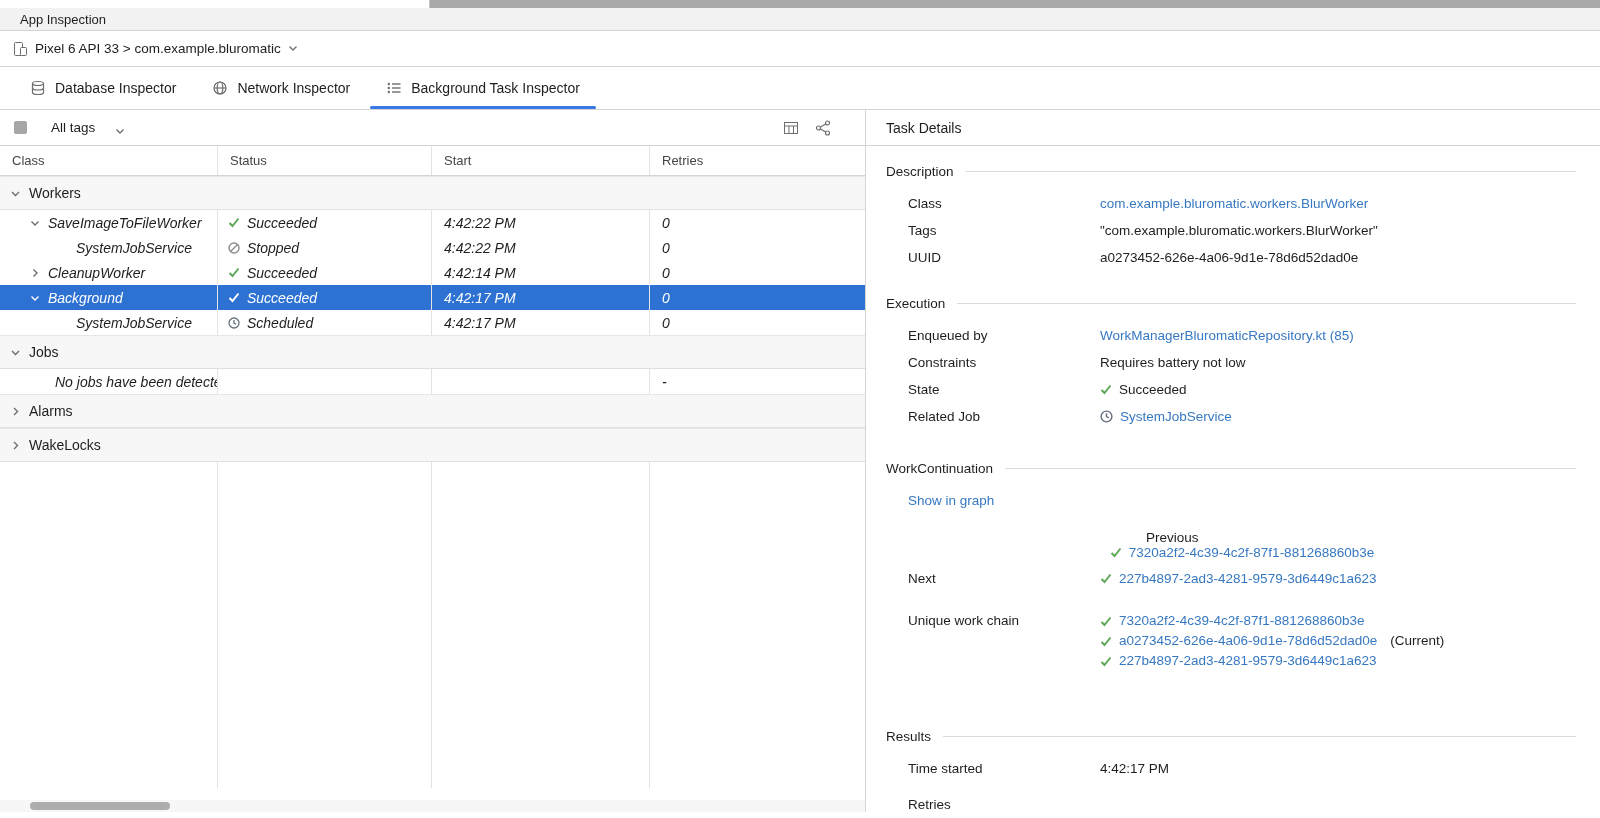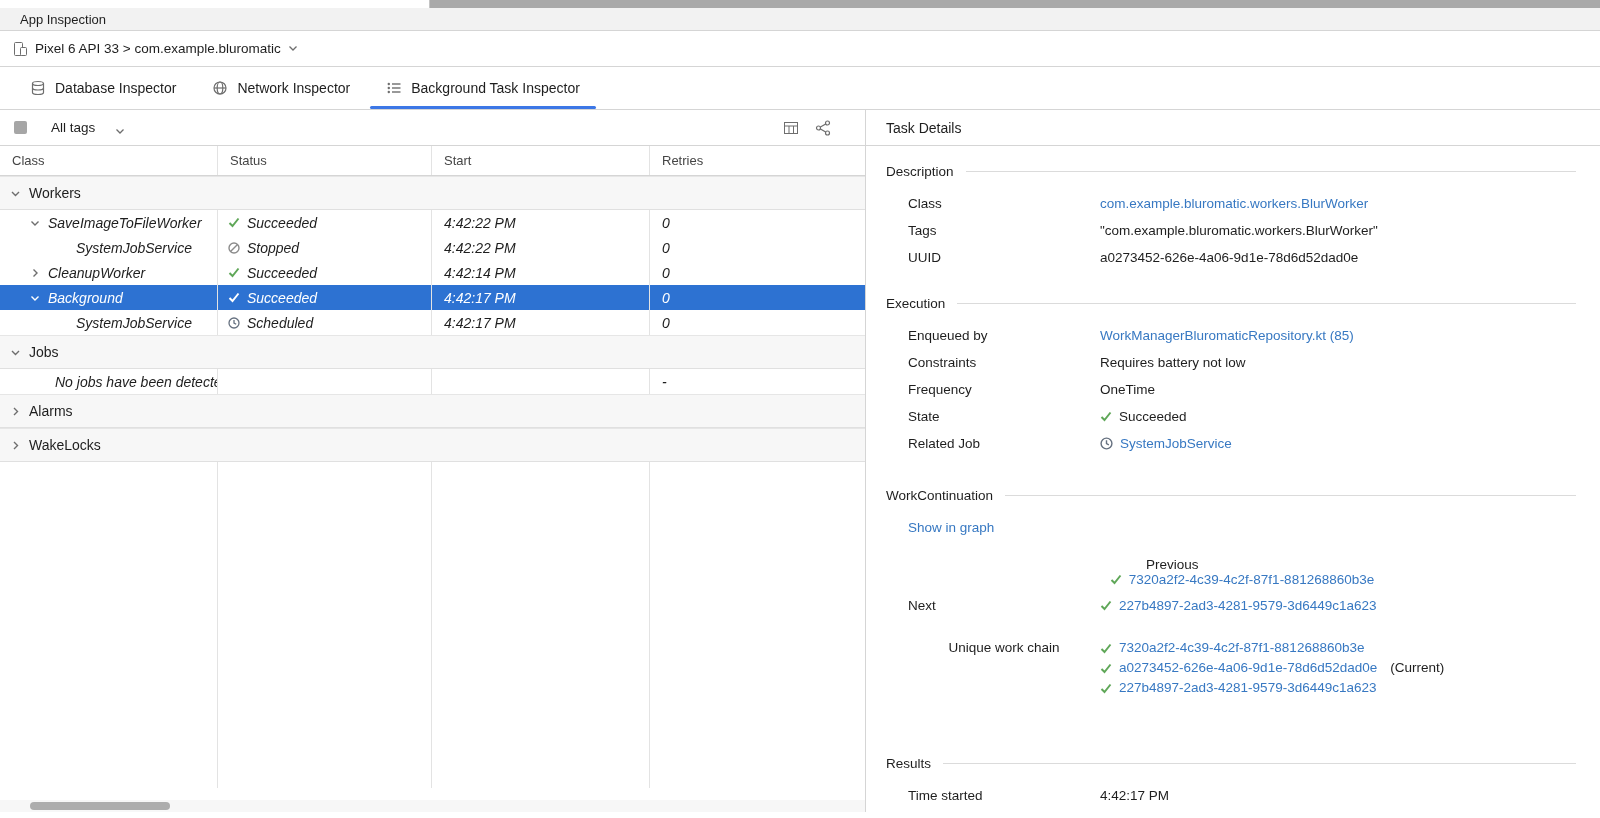"Frequency" div.kv { html: <div> <span>Frequency</span> <span>OneTime</span> </div> -> none }
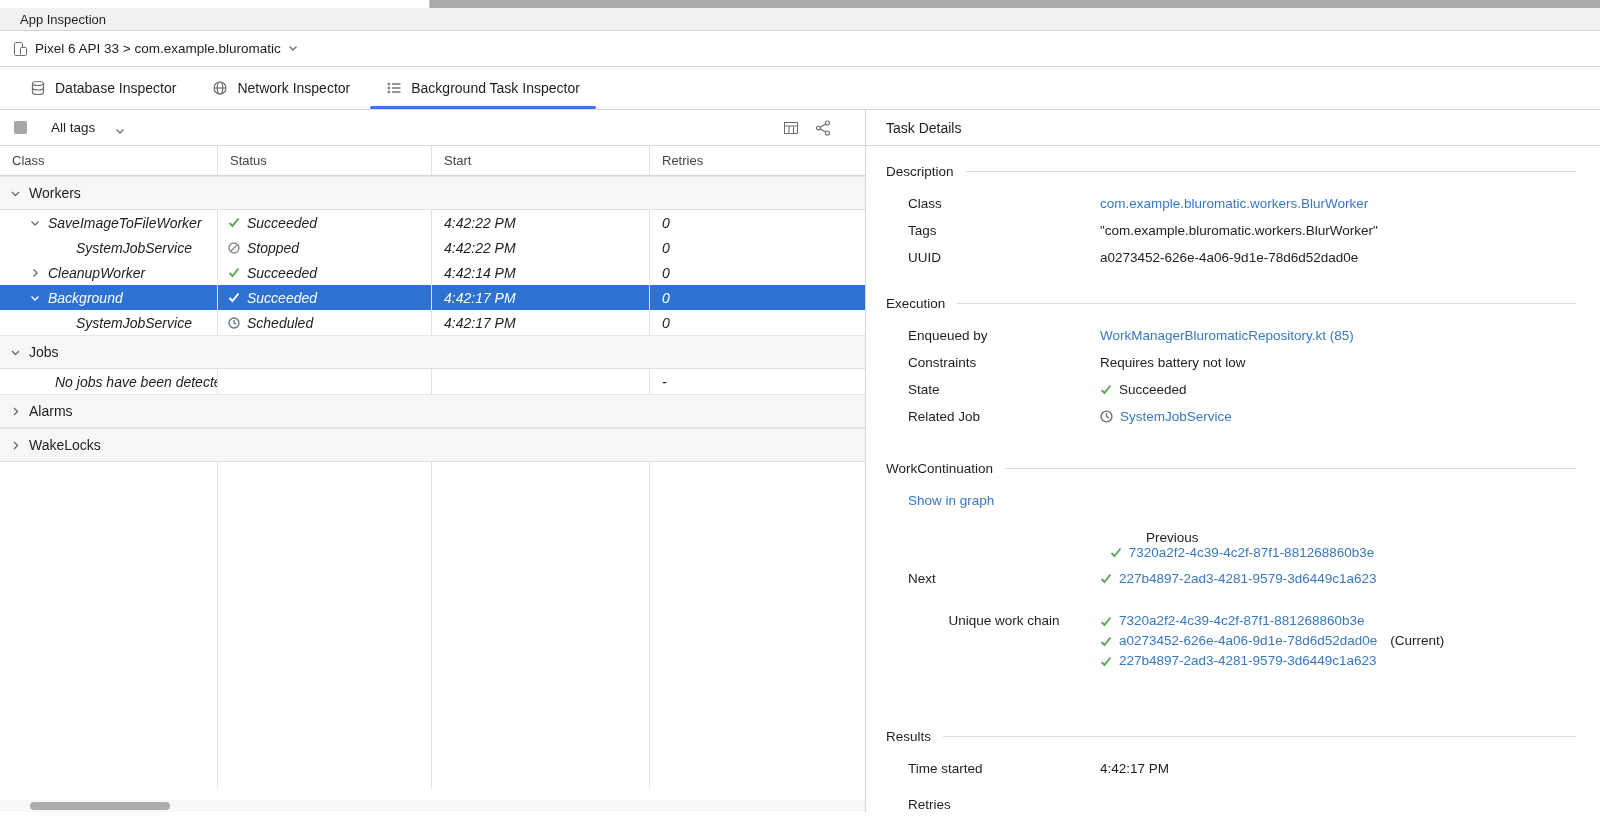"Unique work chain" .chain-block { text-align: center -> none }
